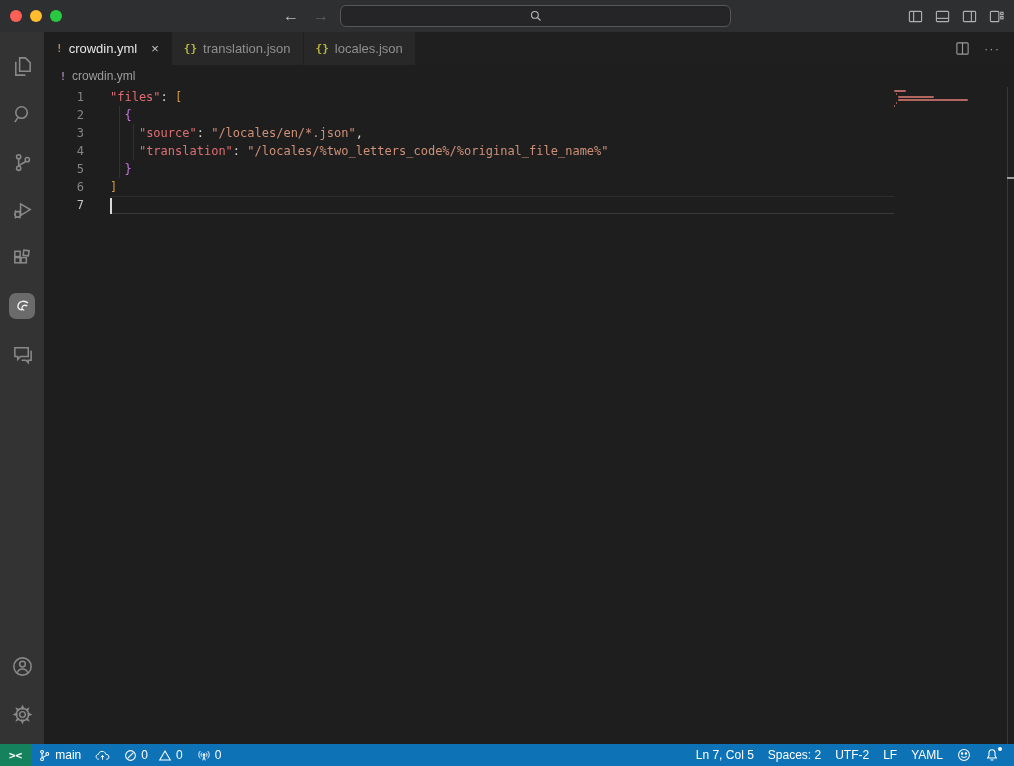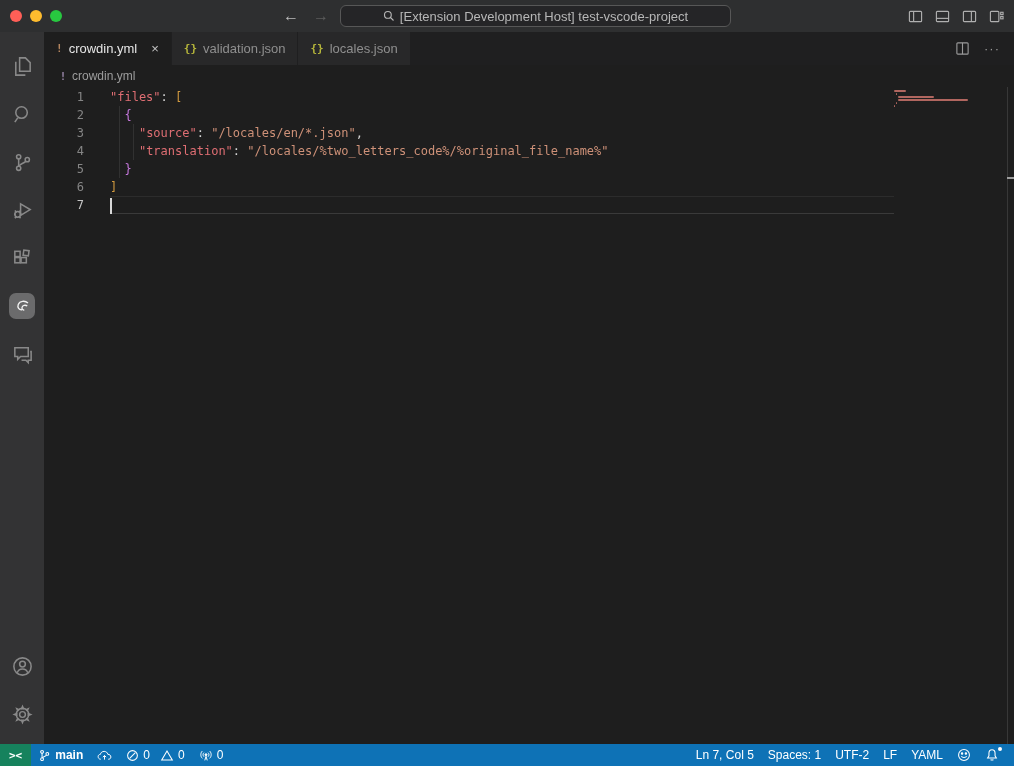"[Extension Development Host]" span { html: <span>[Extension Development Host] test-vscode-project</span> -> none }
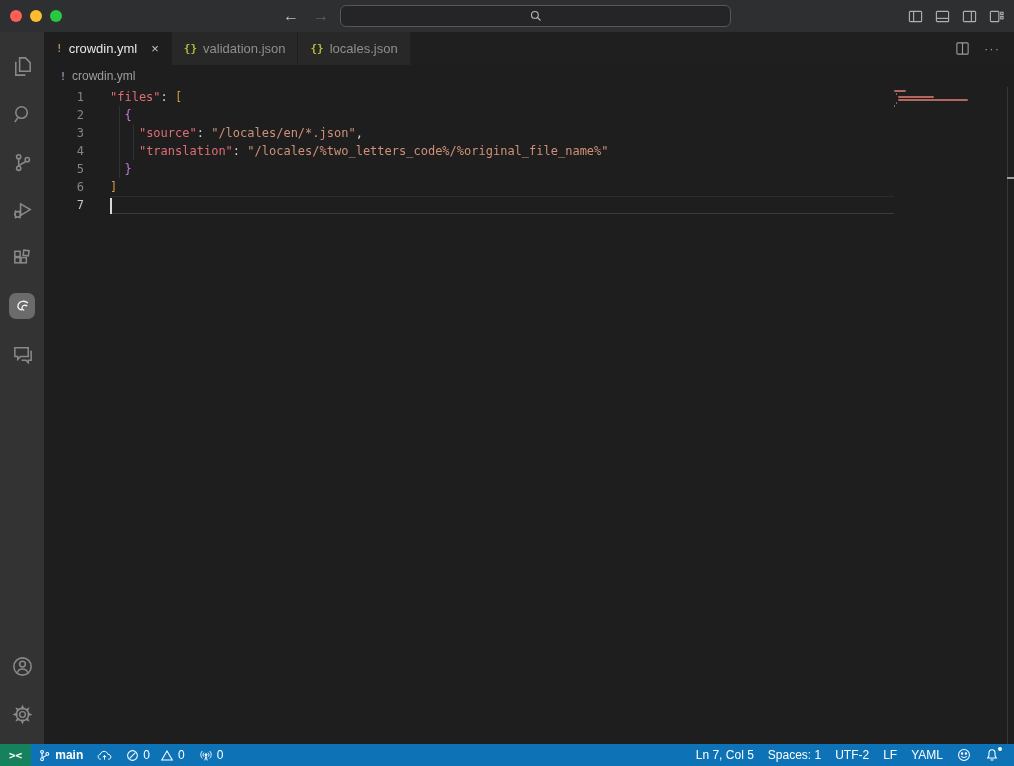"validation.json" span { text: validation.json -> translation.json }
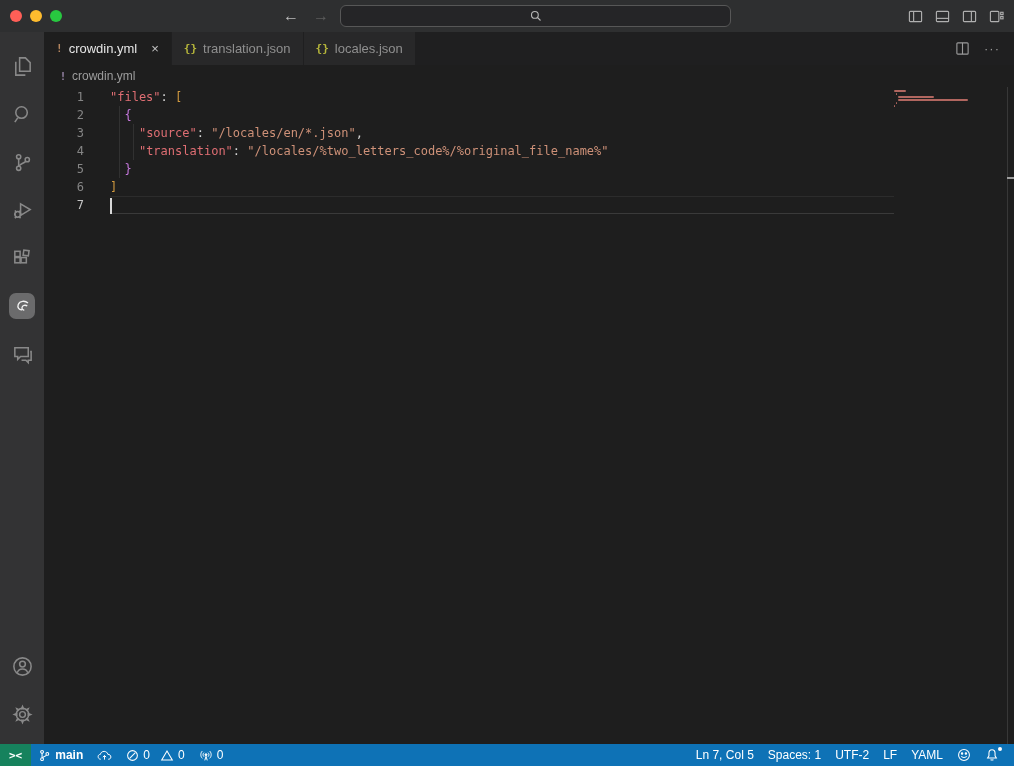"main" span { font-weight: bold -> normal }
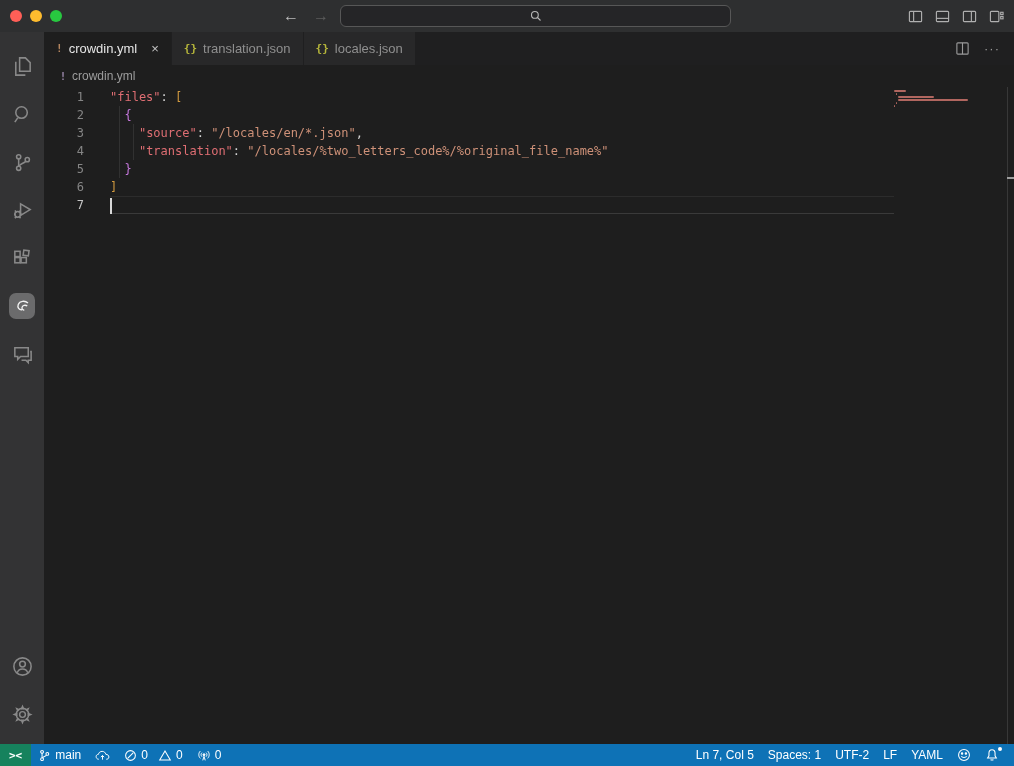"Spaces: 1" span { text: 1 -> 2 }
